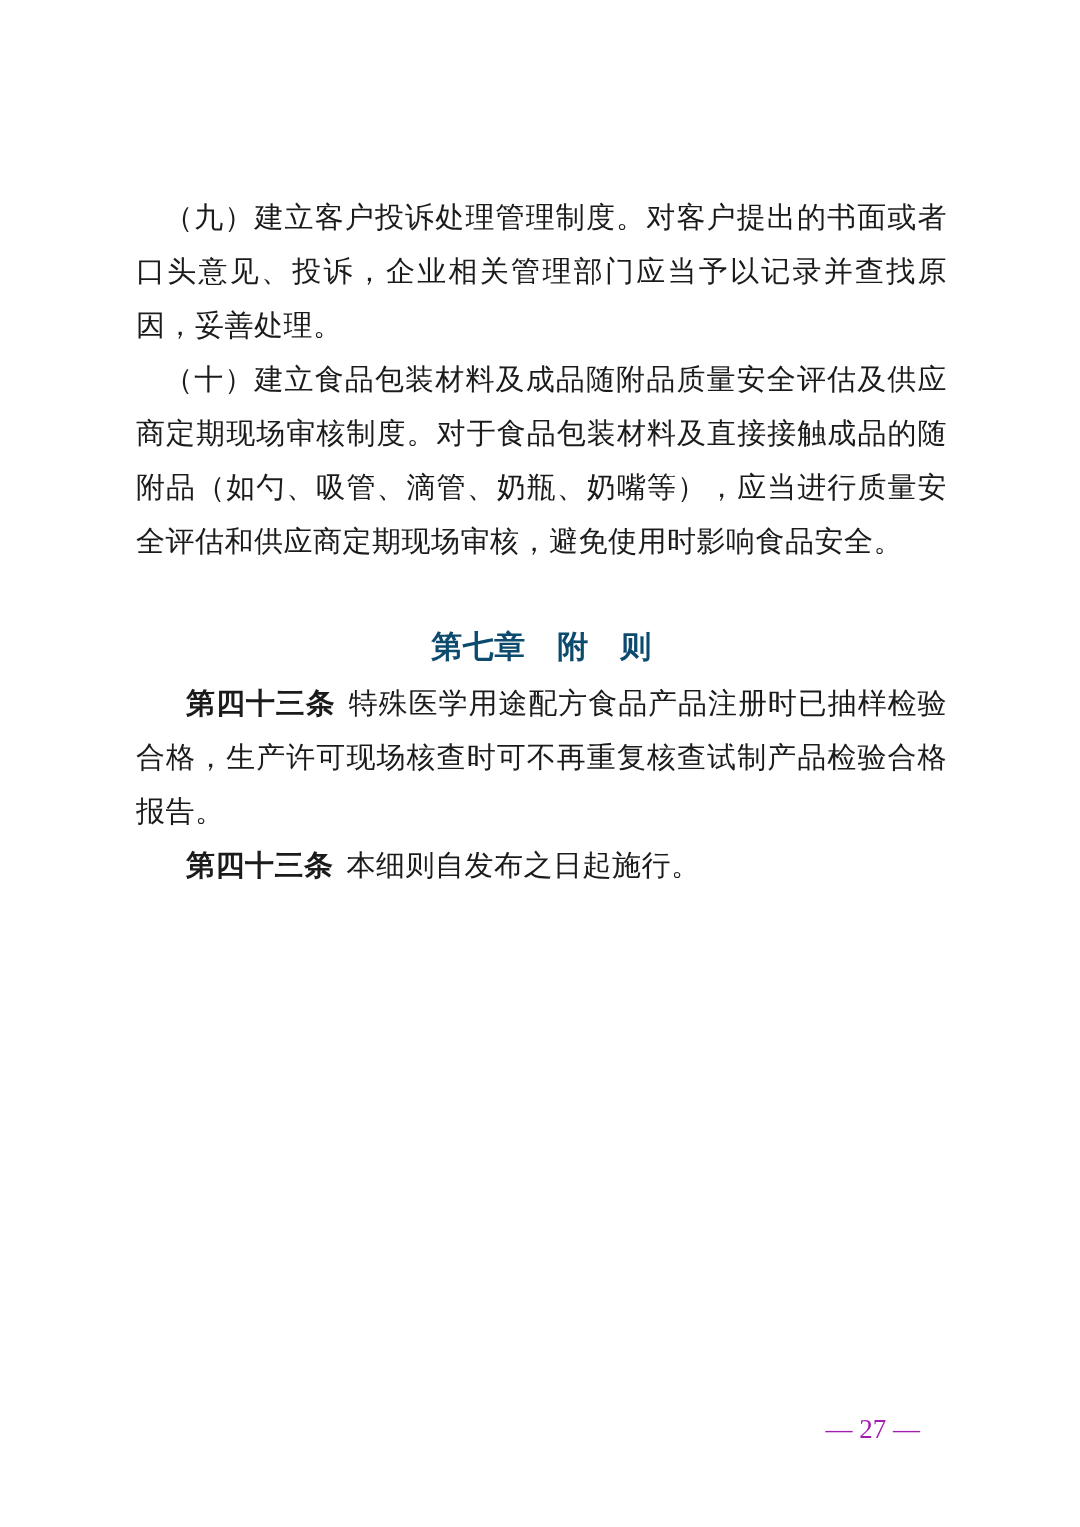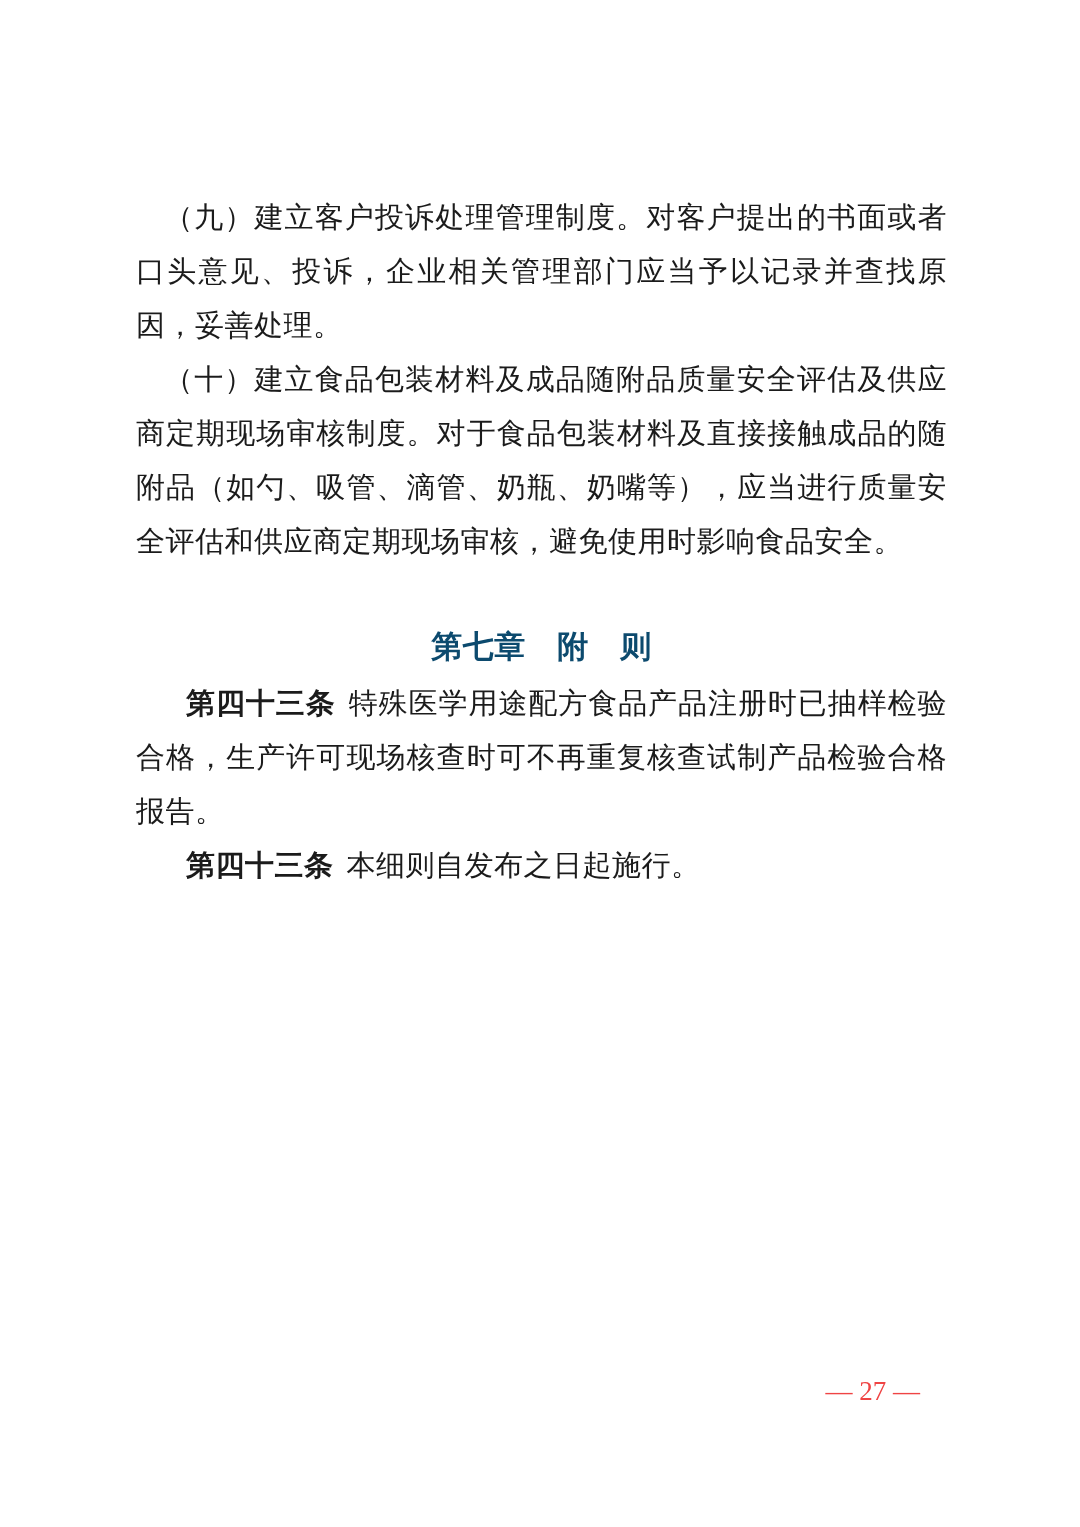"— 27 —" .page-number { color: #ef4444 -> #a21caf; top: 1374px -> 1412px }
